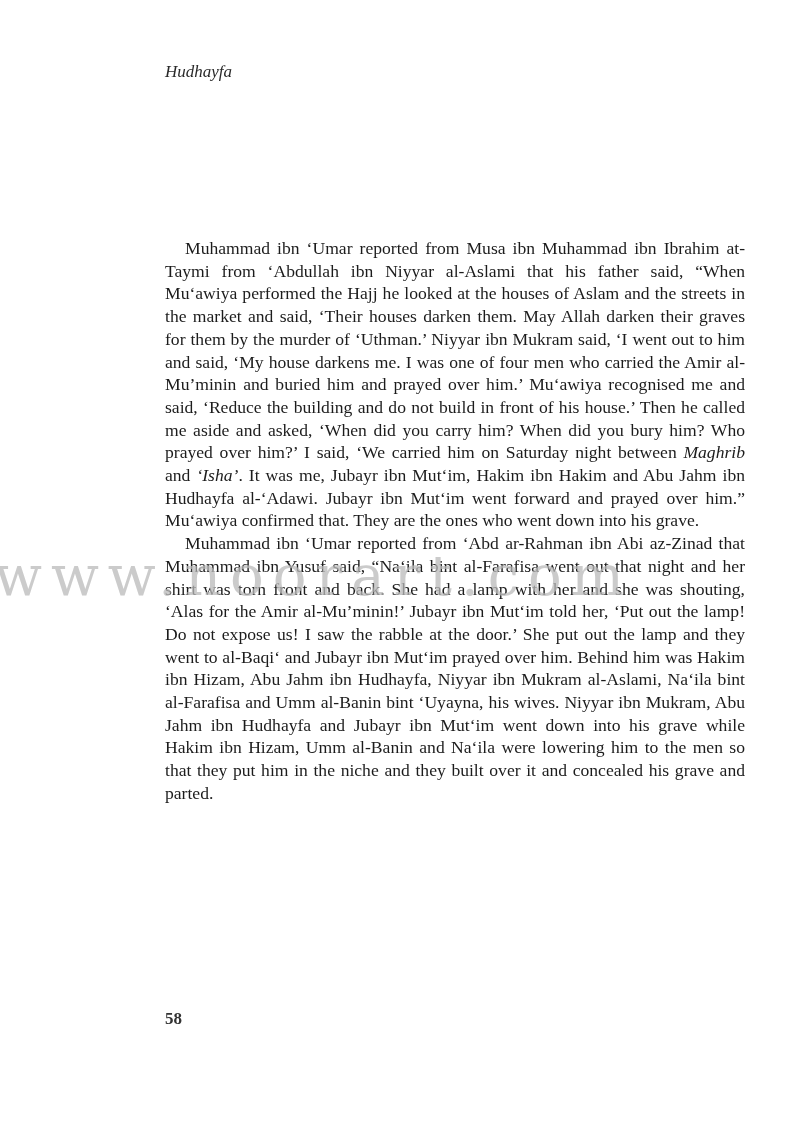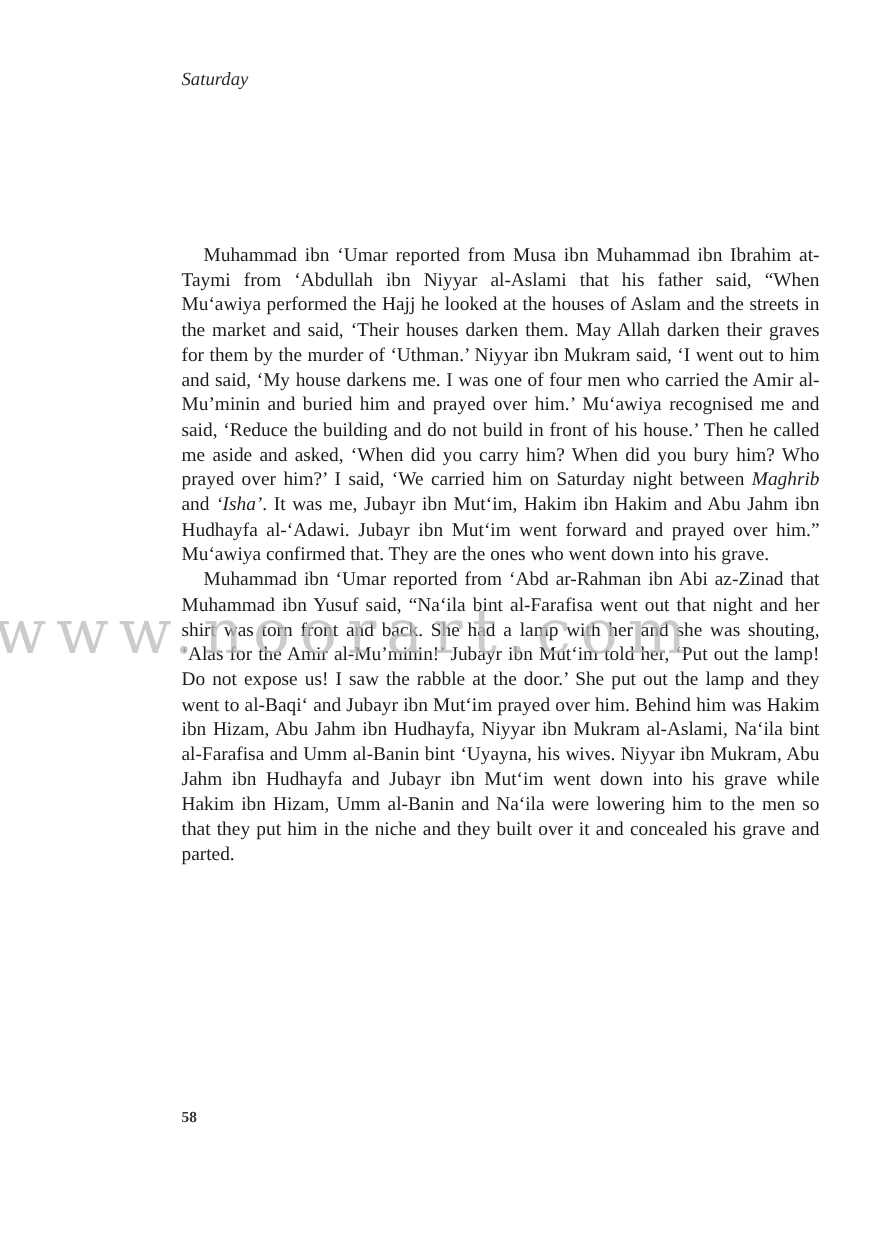"Saturday" div.running-header { text: Saturday -> Hudhayfa }
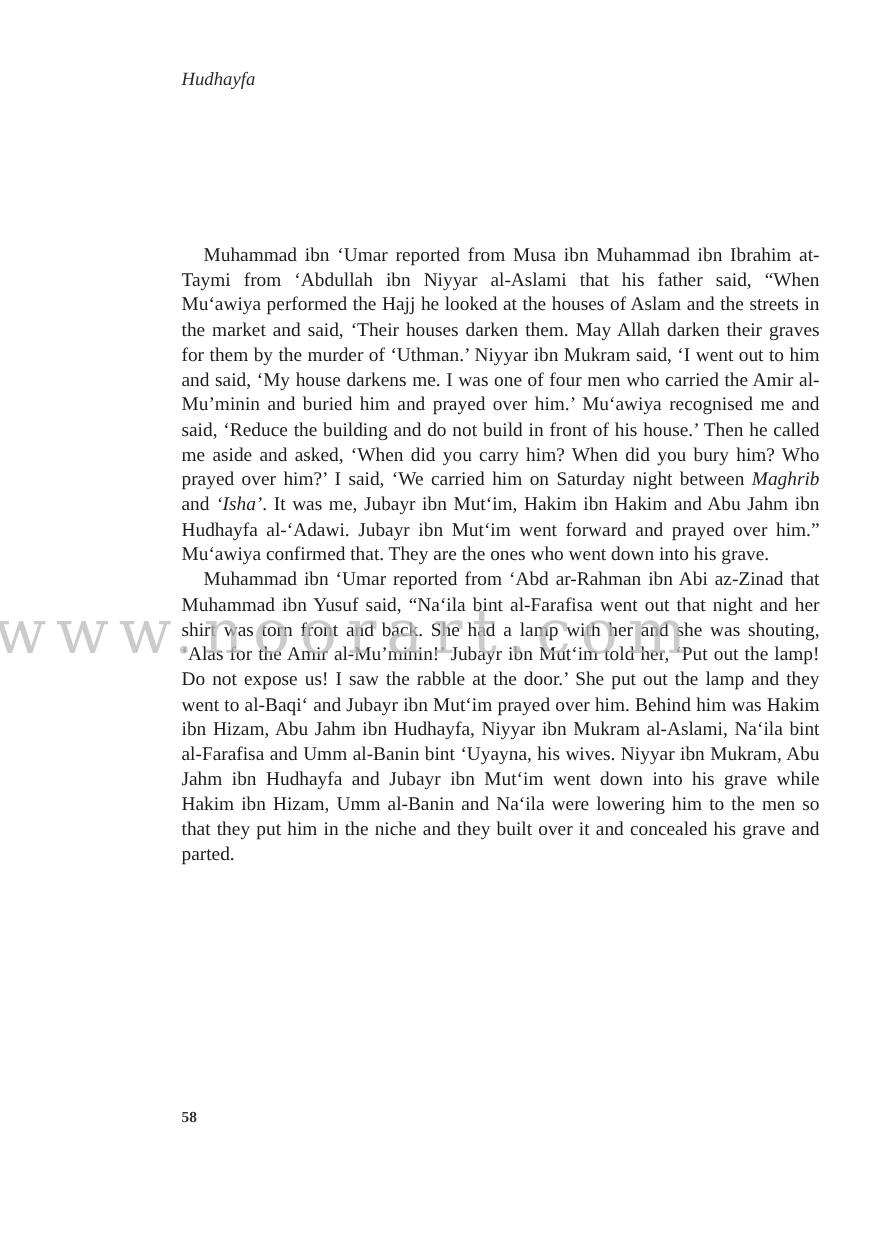"Muhammad ibn ‘Umar reported from" .body-text { top: 220px -> 237px }
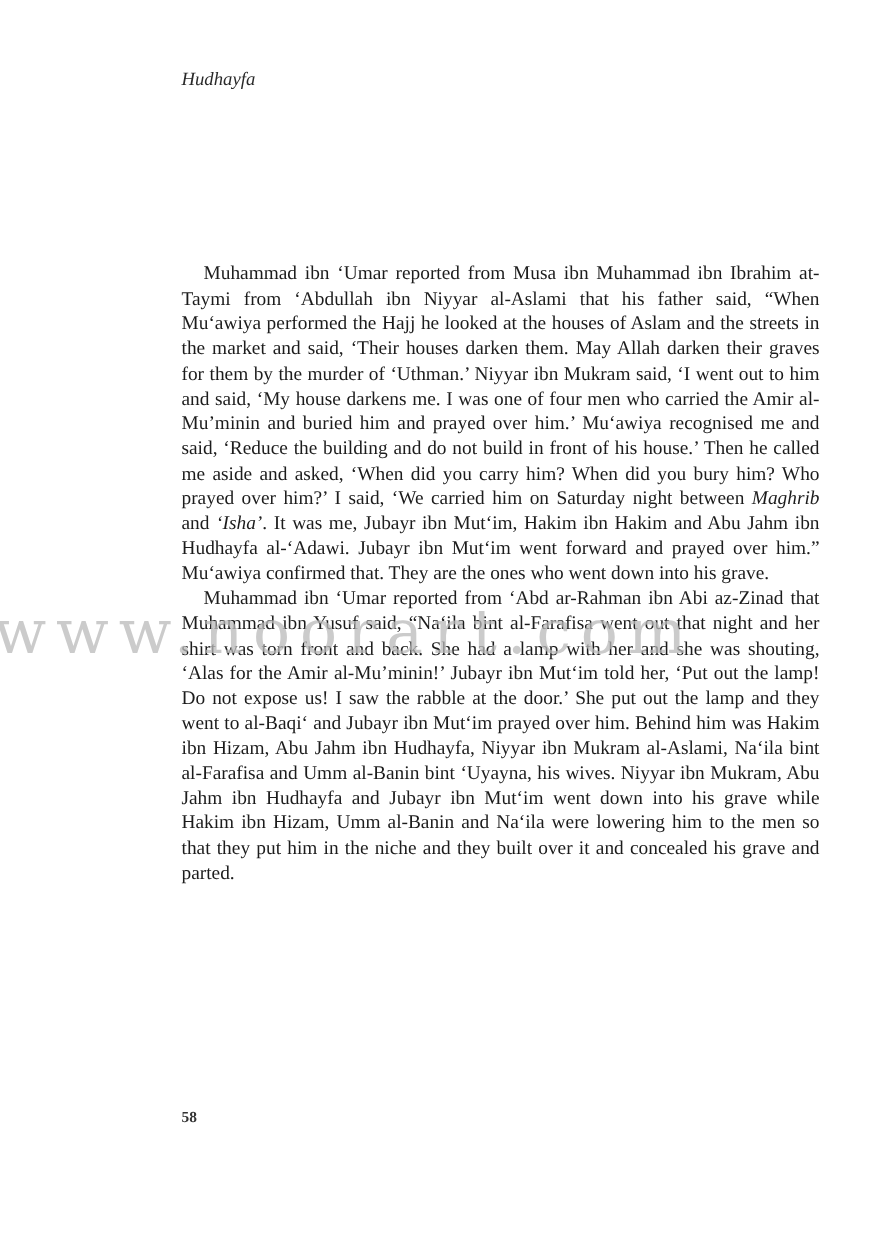"58" .page-number { font-size: 14px -> 17px }
